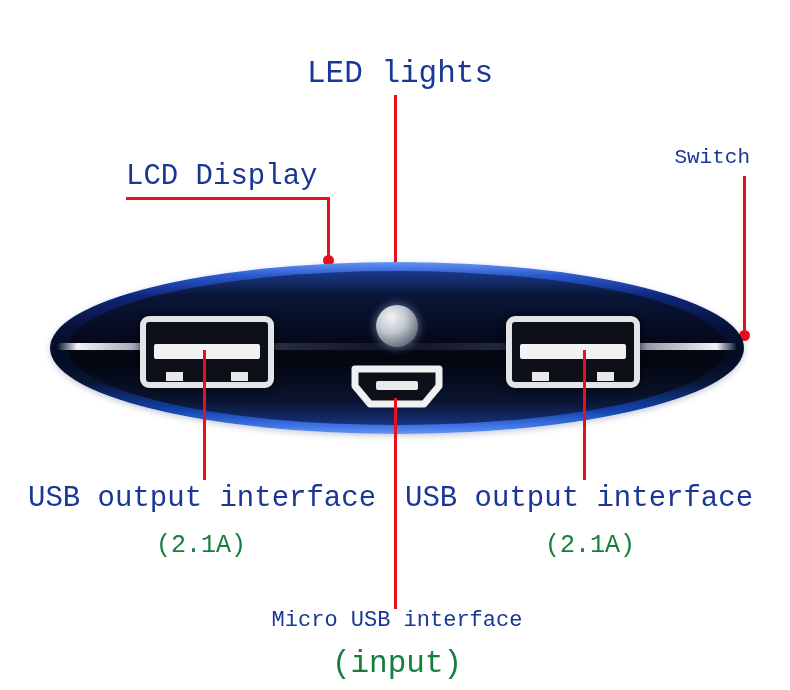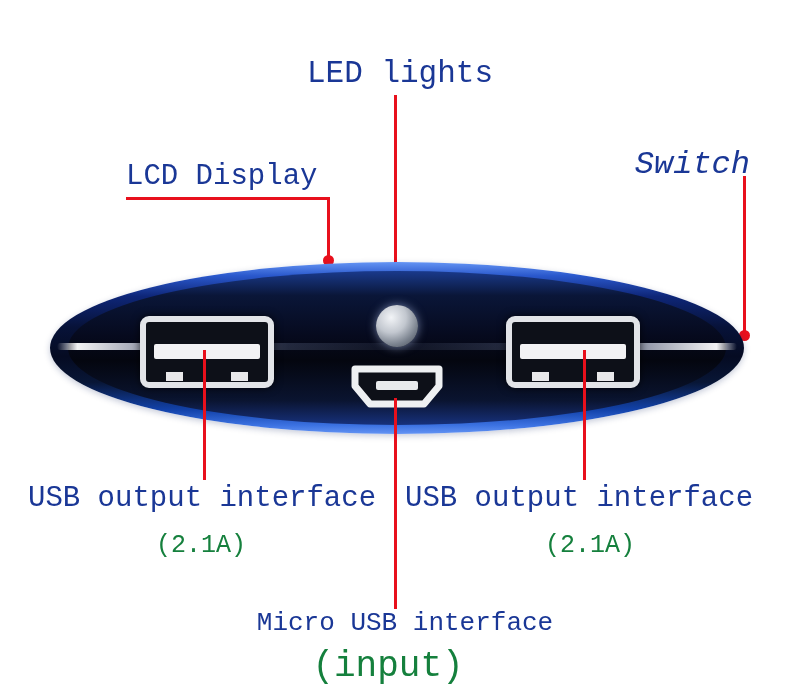"Switch" #lbl-switch { font-size: 32px -> 21px; font-style: italic -> none }
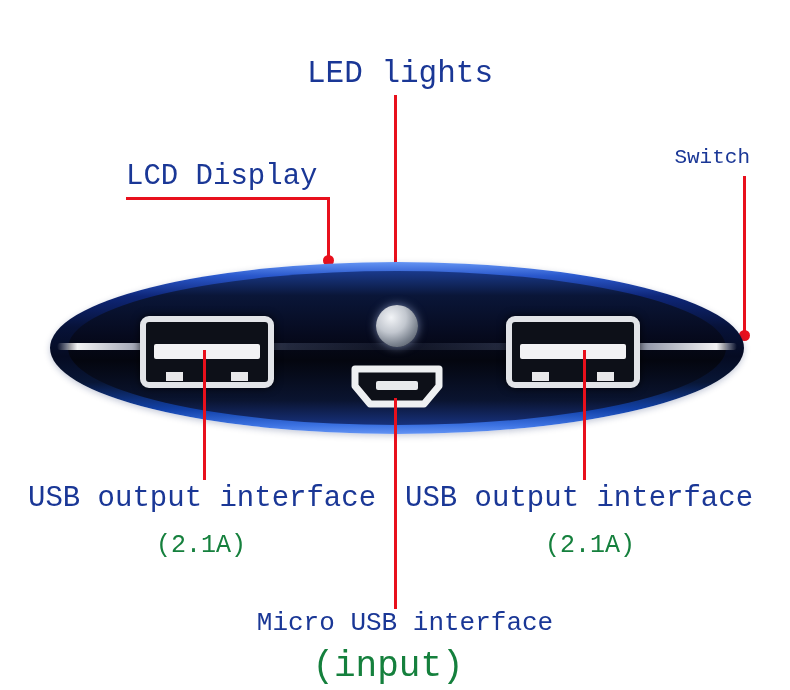"Micro USB interface" #lbl-micro { font-size: 26px -> 22px; margin-left: 8px -> none }
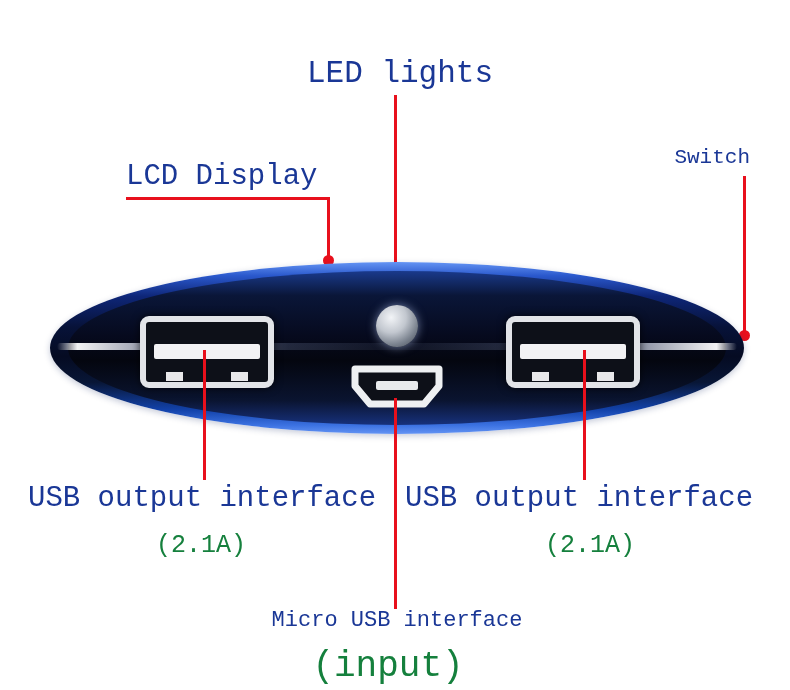"(input)" #sub-micro { font-size: 36px -> 31px; left: 388px -> 397px }
